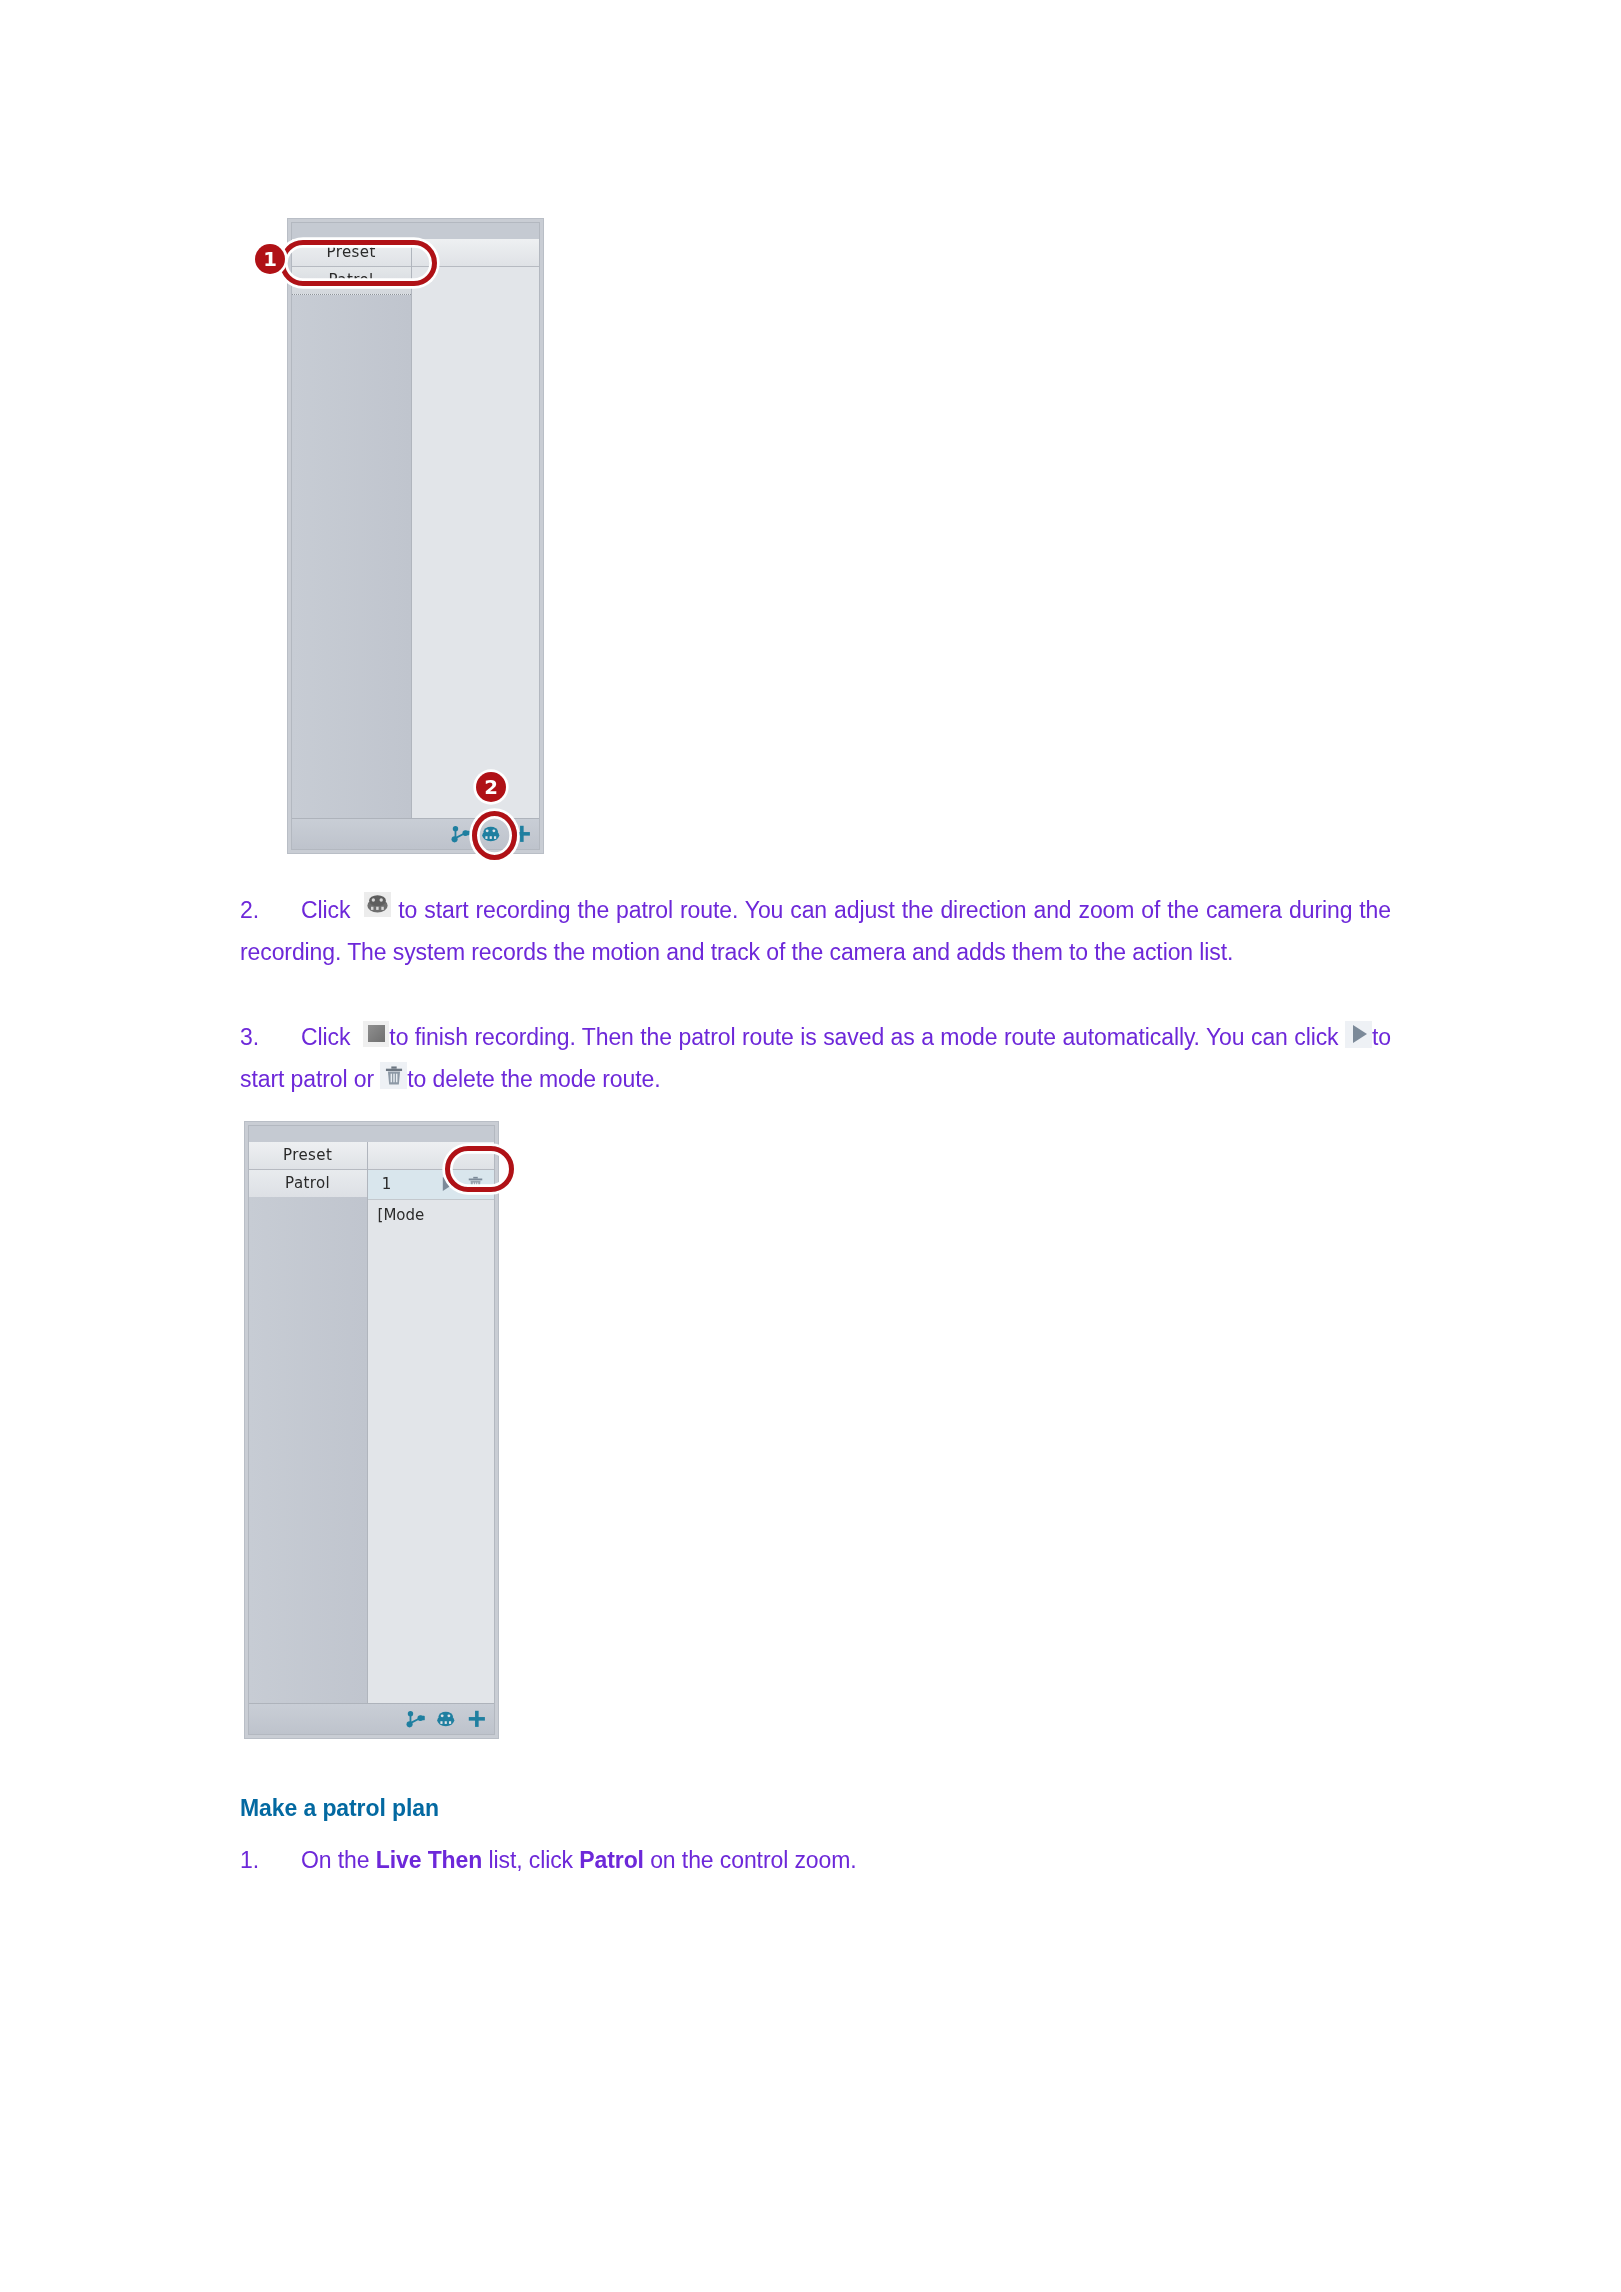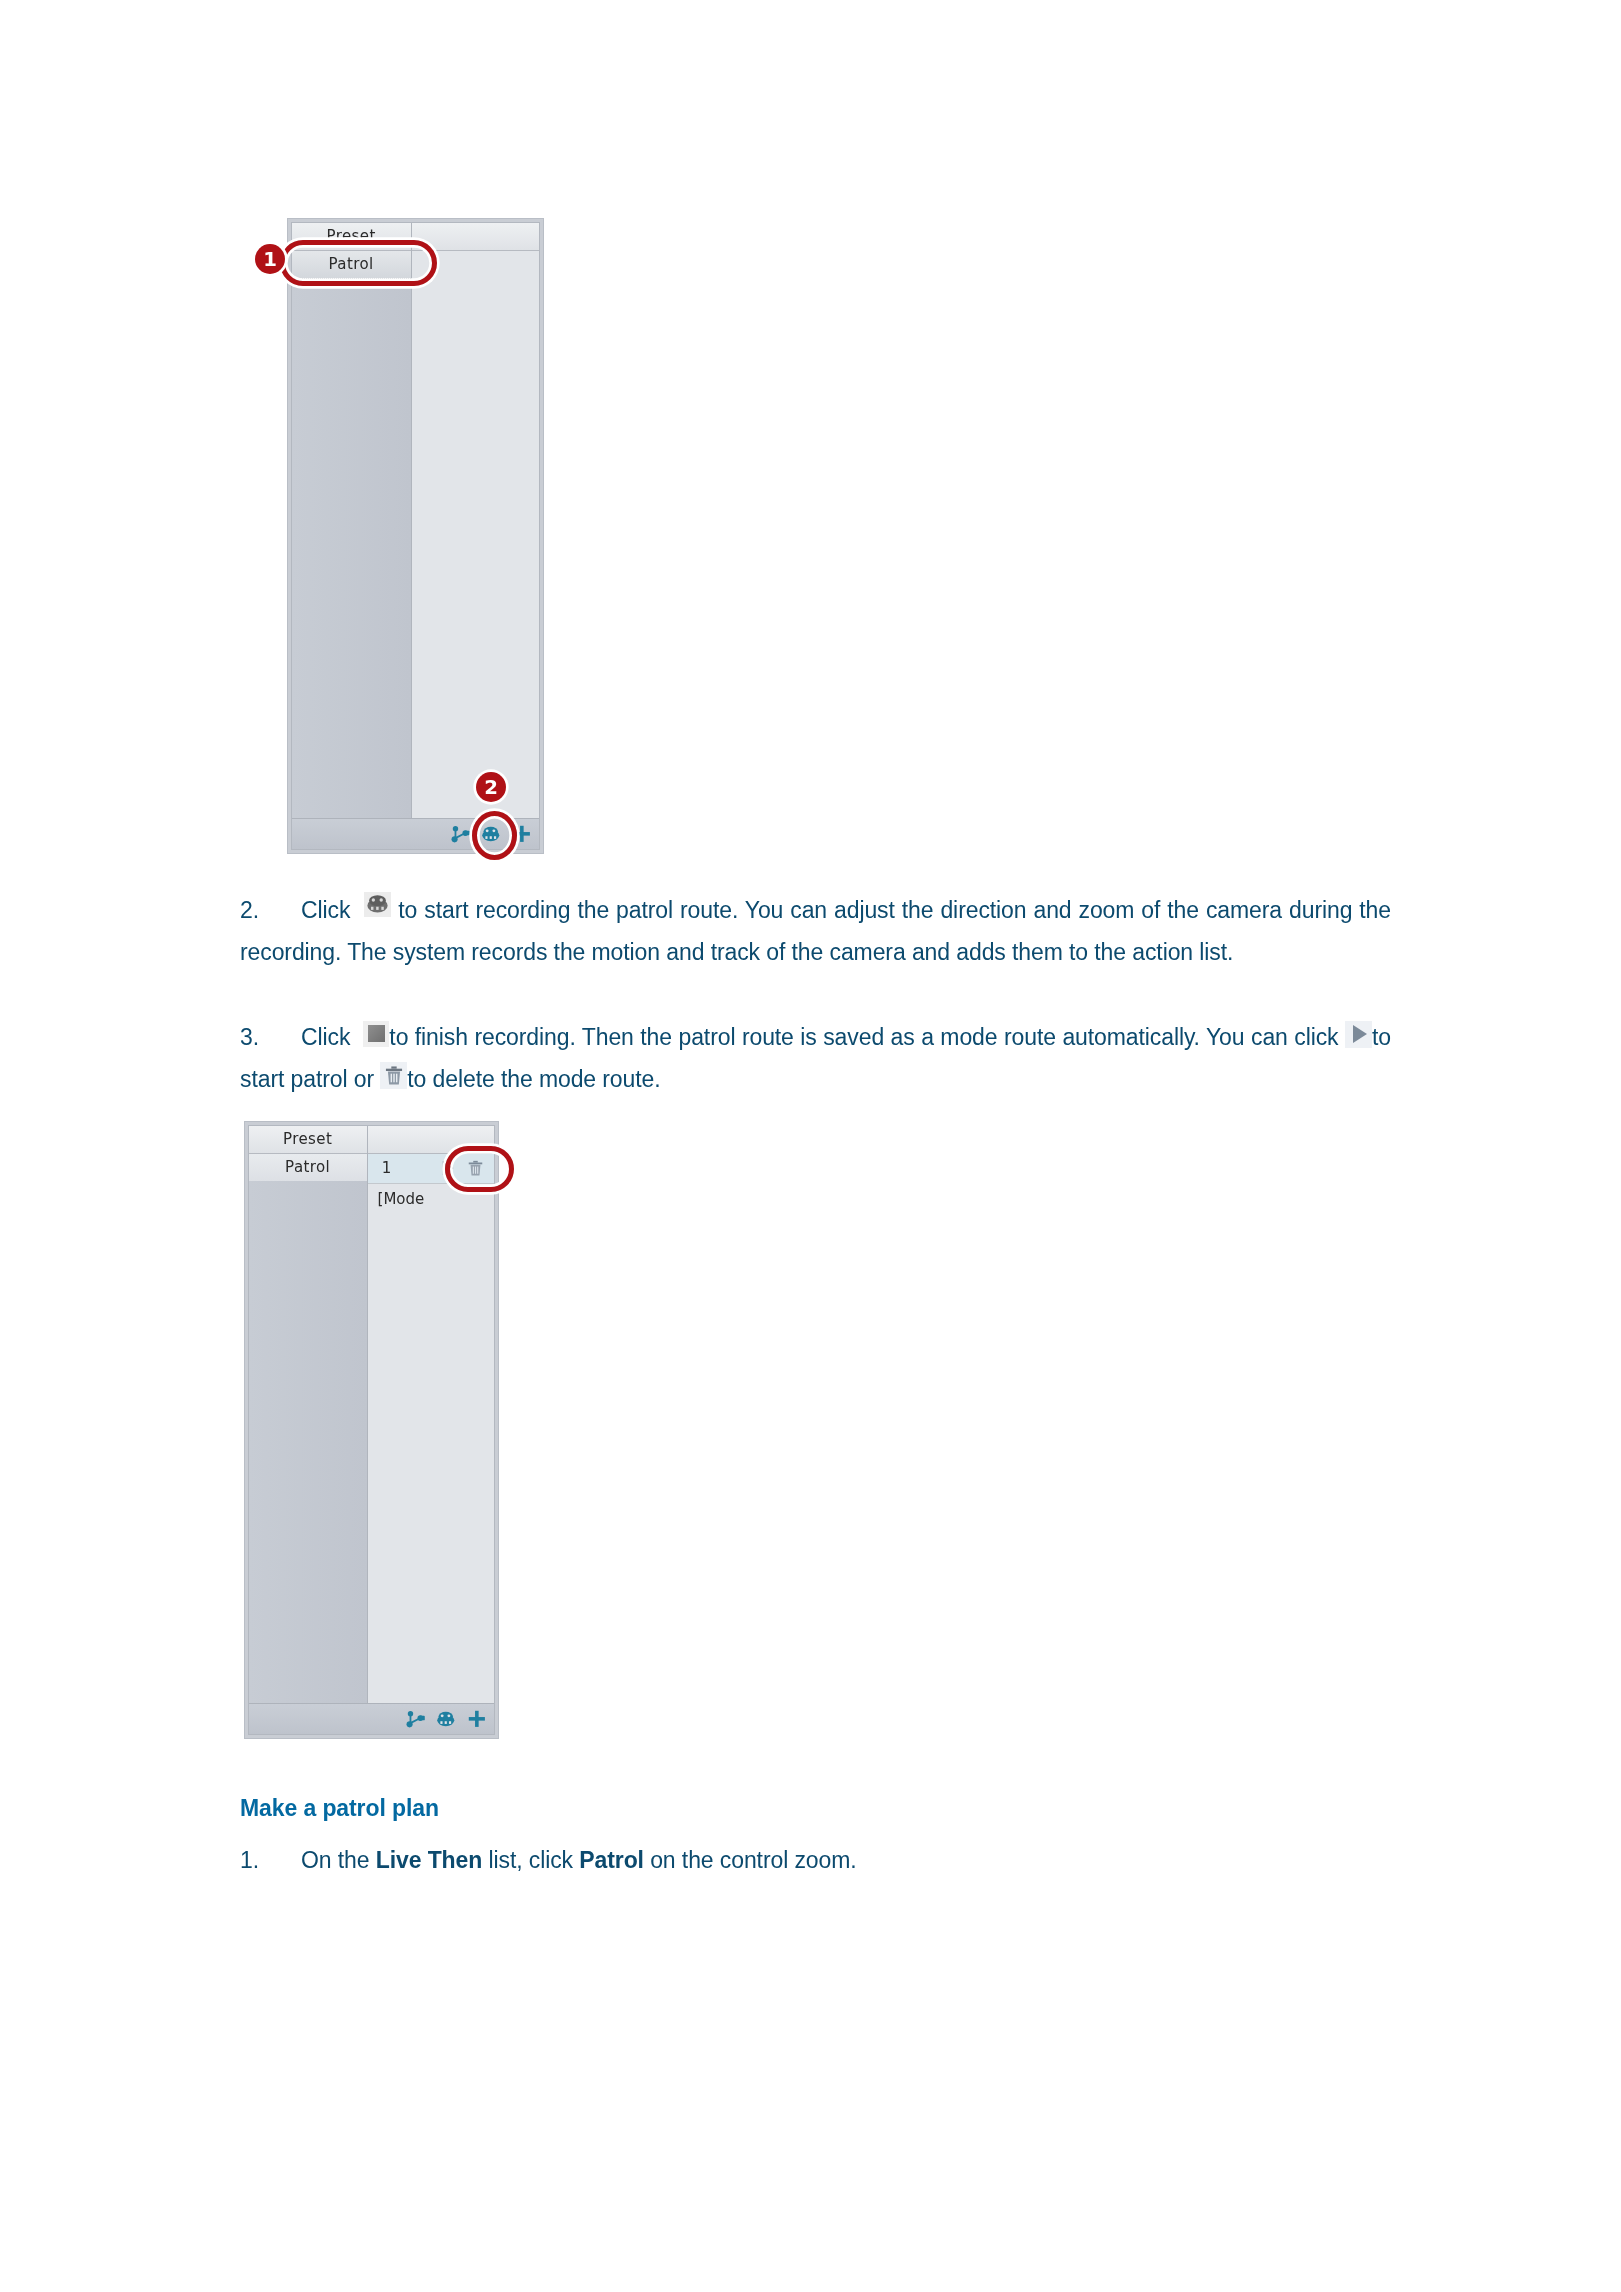"Preset" .ui-body { margin-top: none -> 16px }
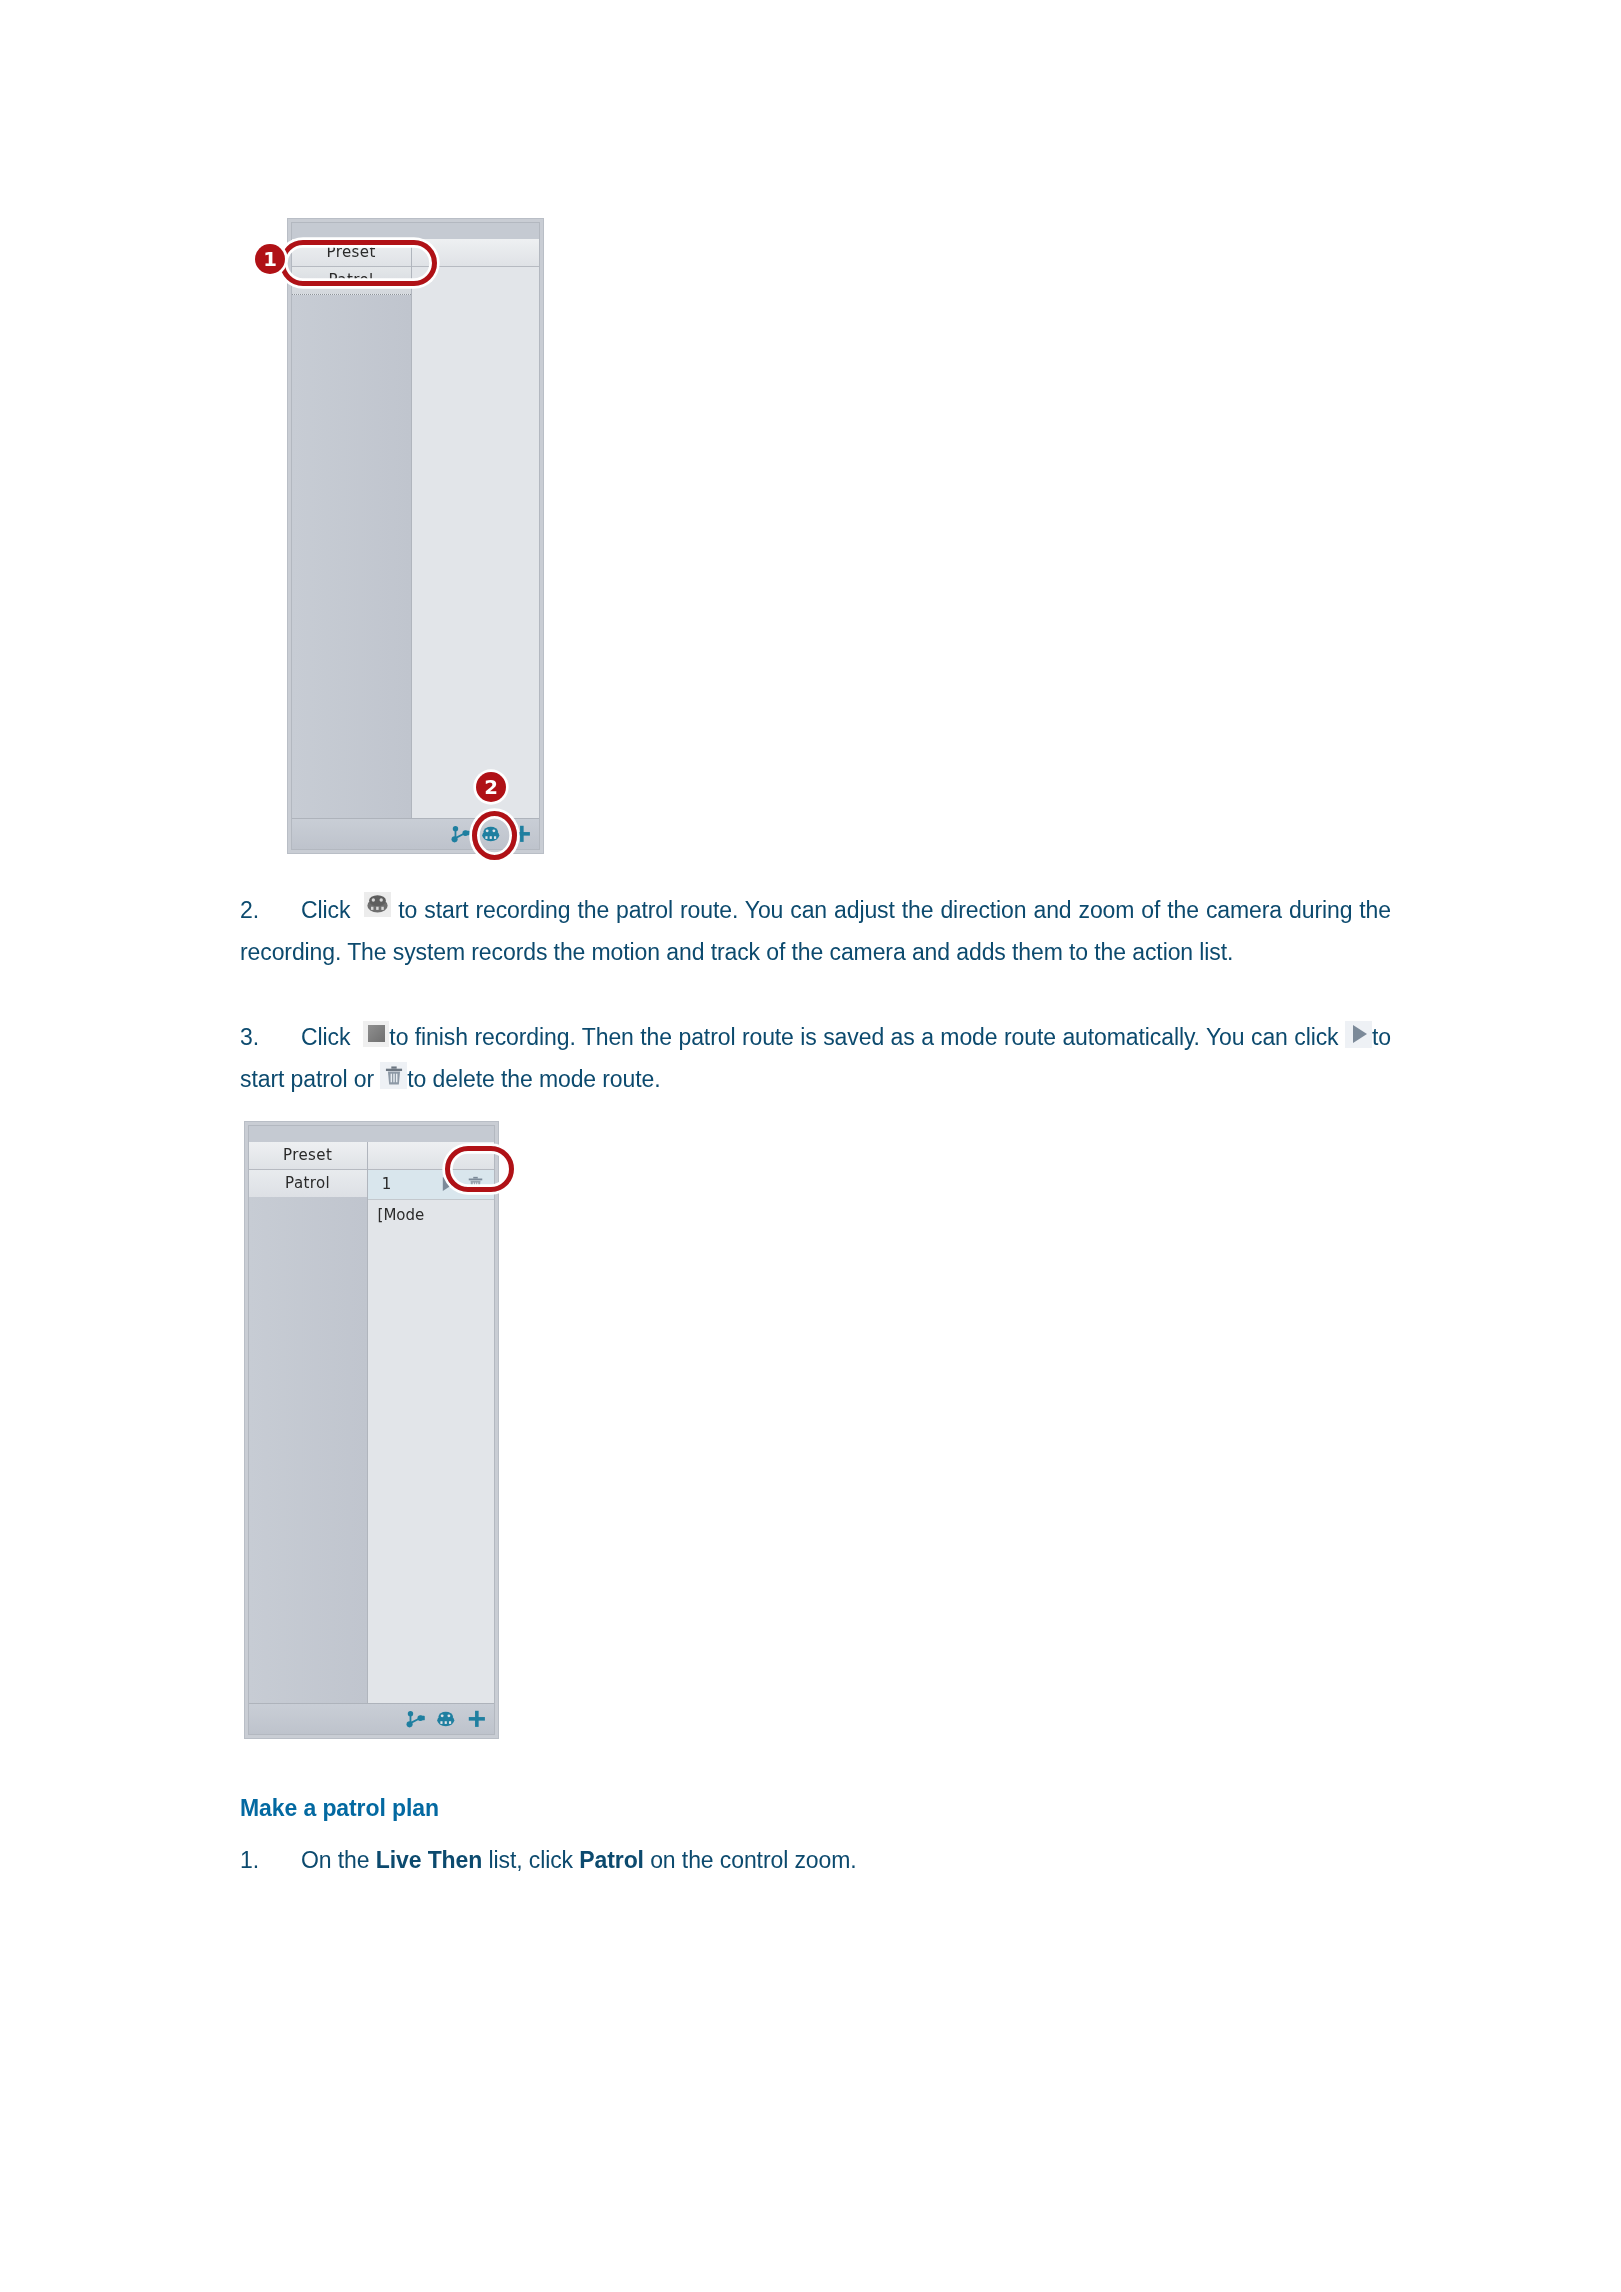"2. Click to start recording" .doc-text { color: #0c4a6e -> #6d28d9 }
